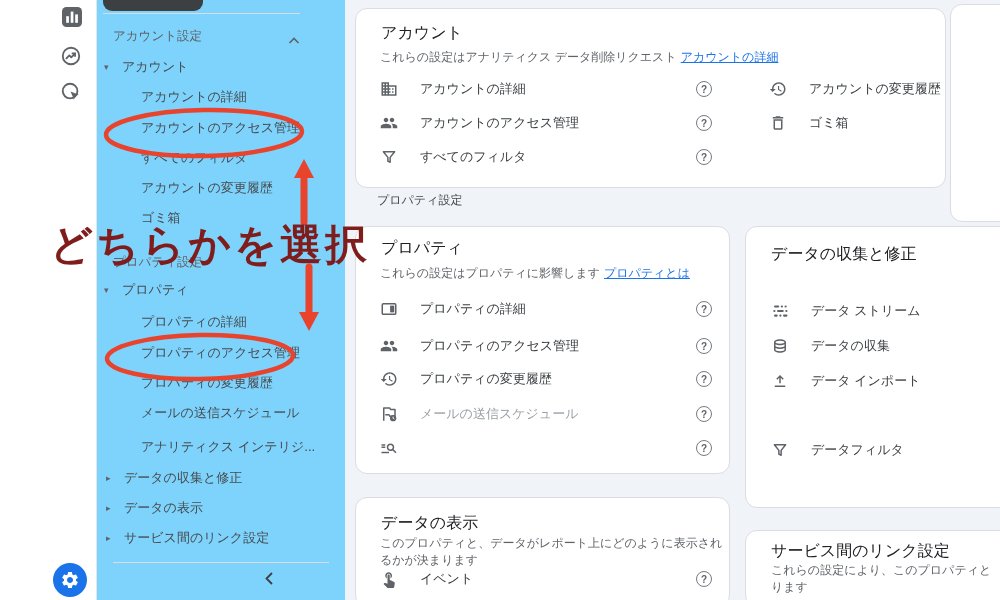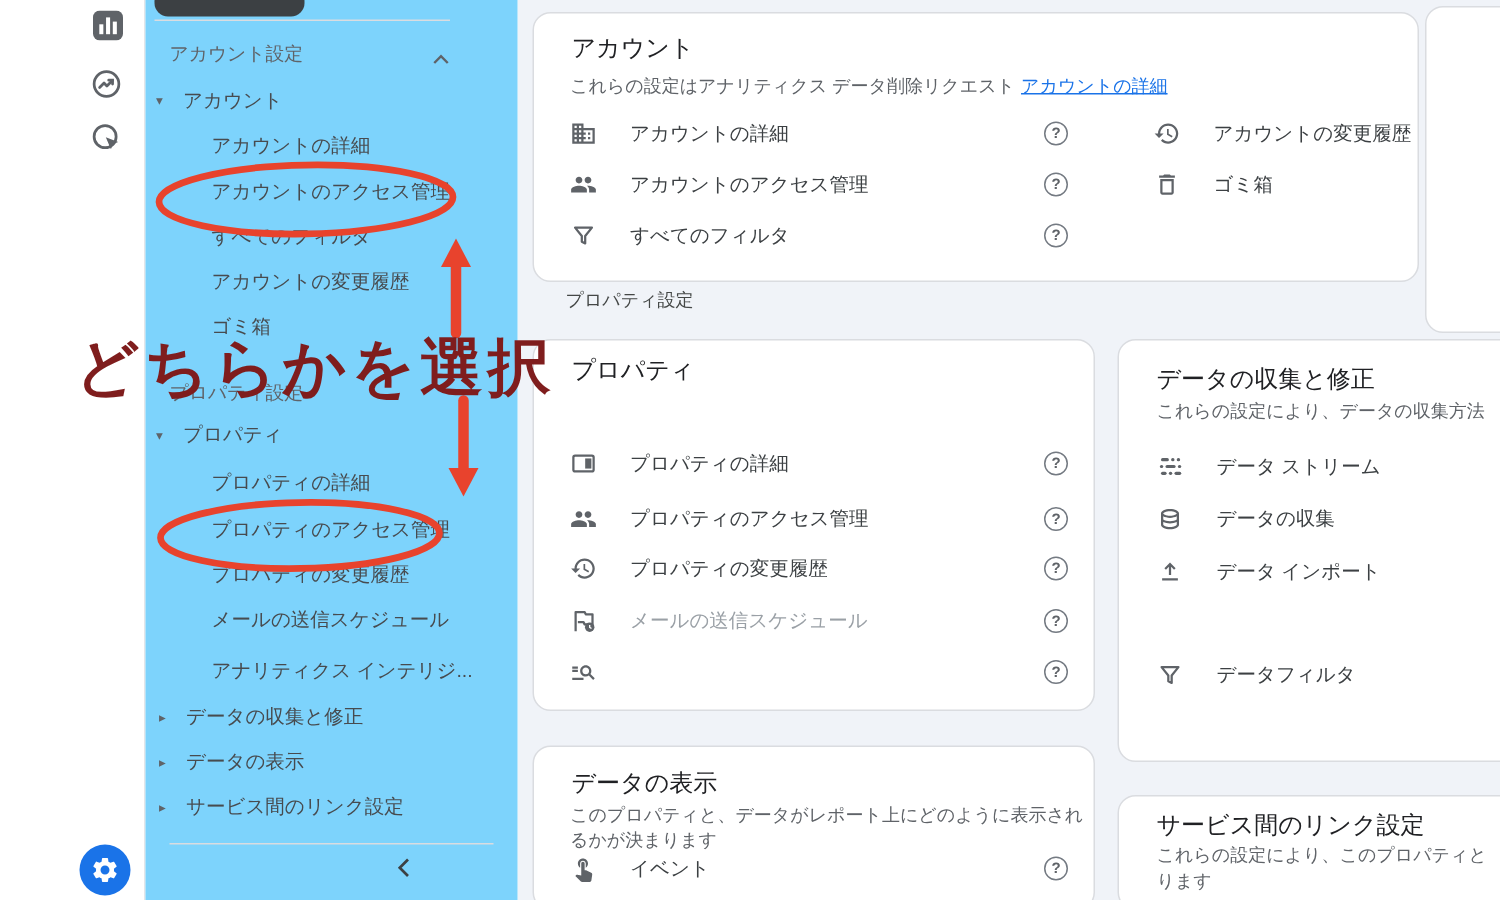"これらの設定はプロパティに影響します プロパティとは" div.card-sub { html: none -> <div> <span>これらの設定はプロパティに影響します</span><a>プロパティとは</a> </div> }
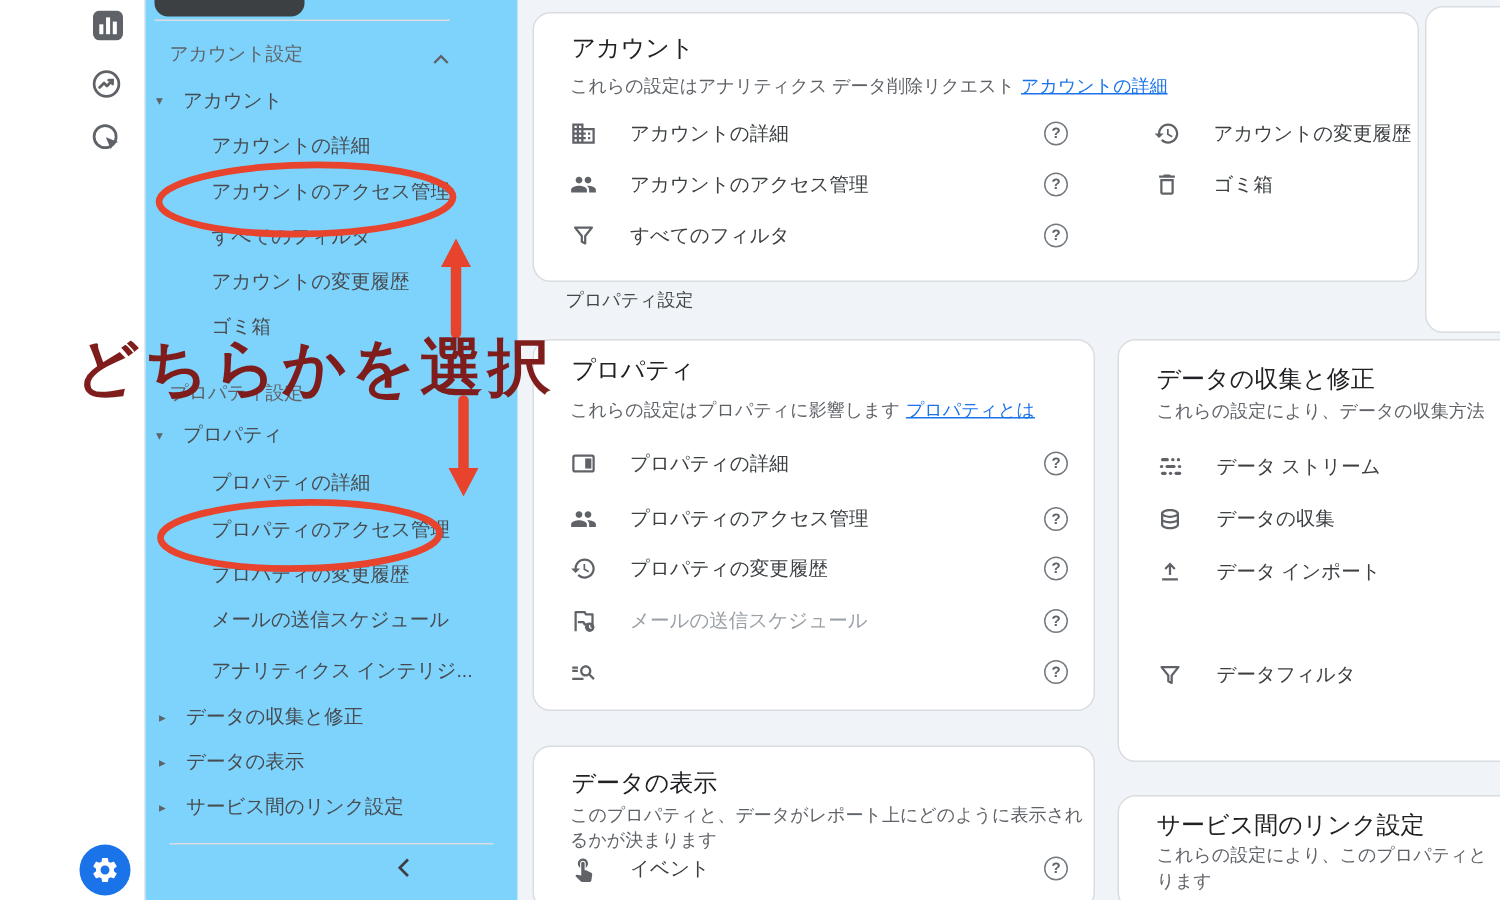"これらの設定により、データの収集方法" div.card-sub { html: <div>これらの設定により、データの収集方法</div> -> none }
